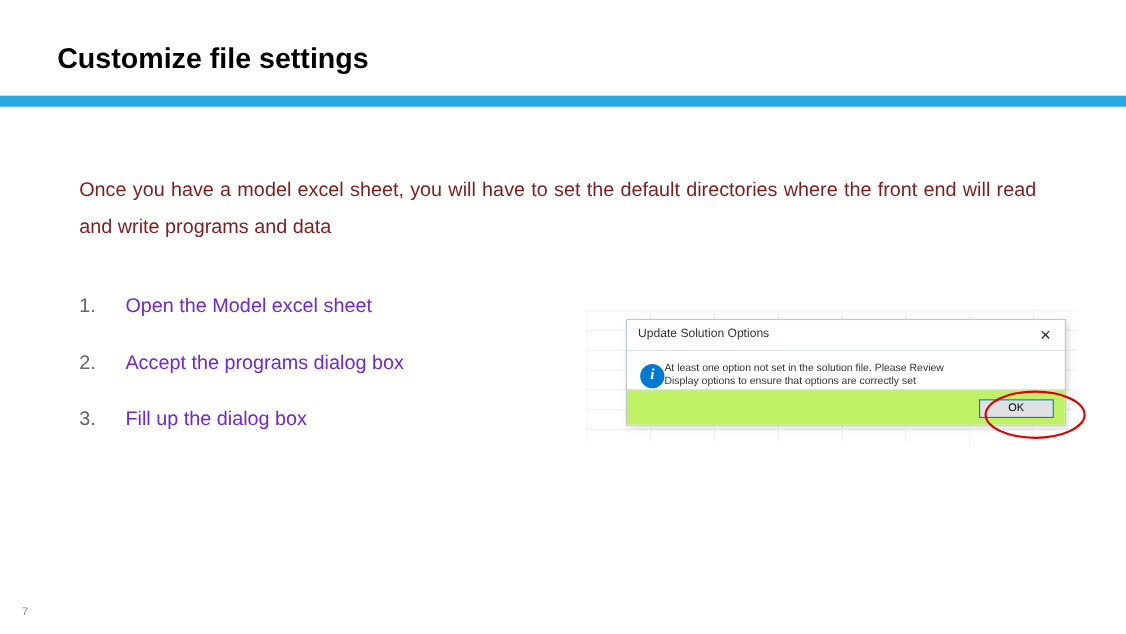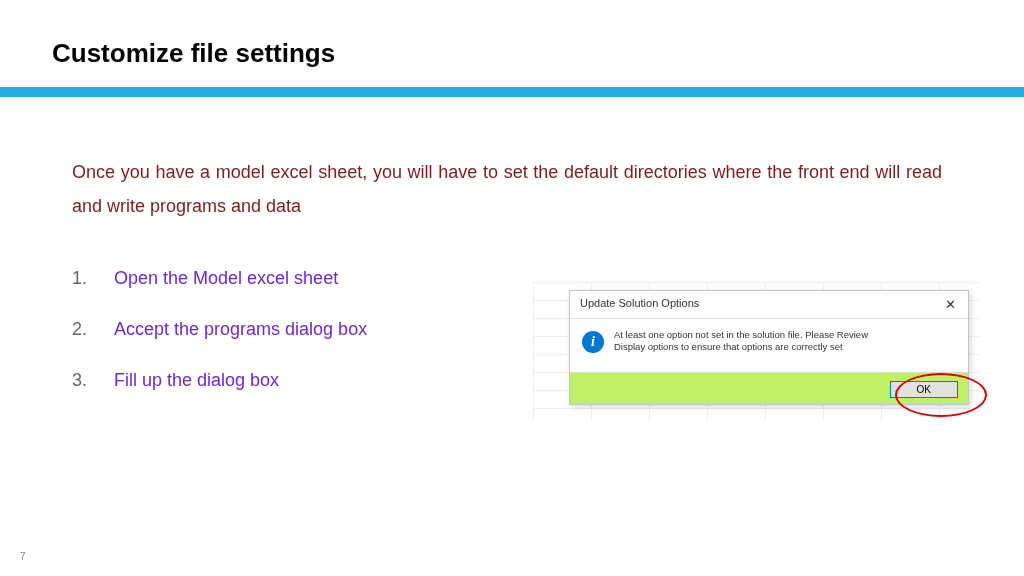"At least one option not" .dialog-body { gap: 10px -> none; padding: 10px 12px 18px 12px -> 10px 12px 0 12px }
